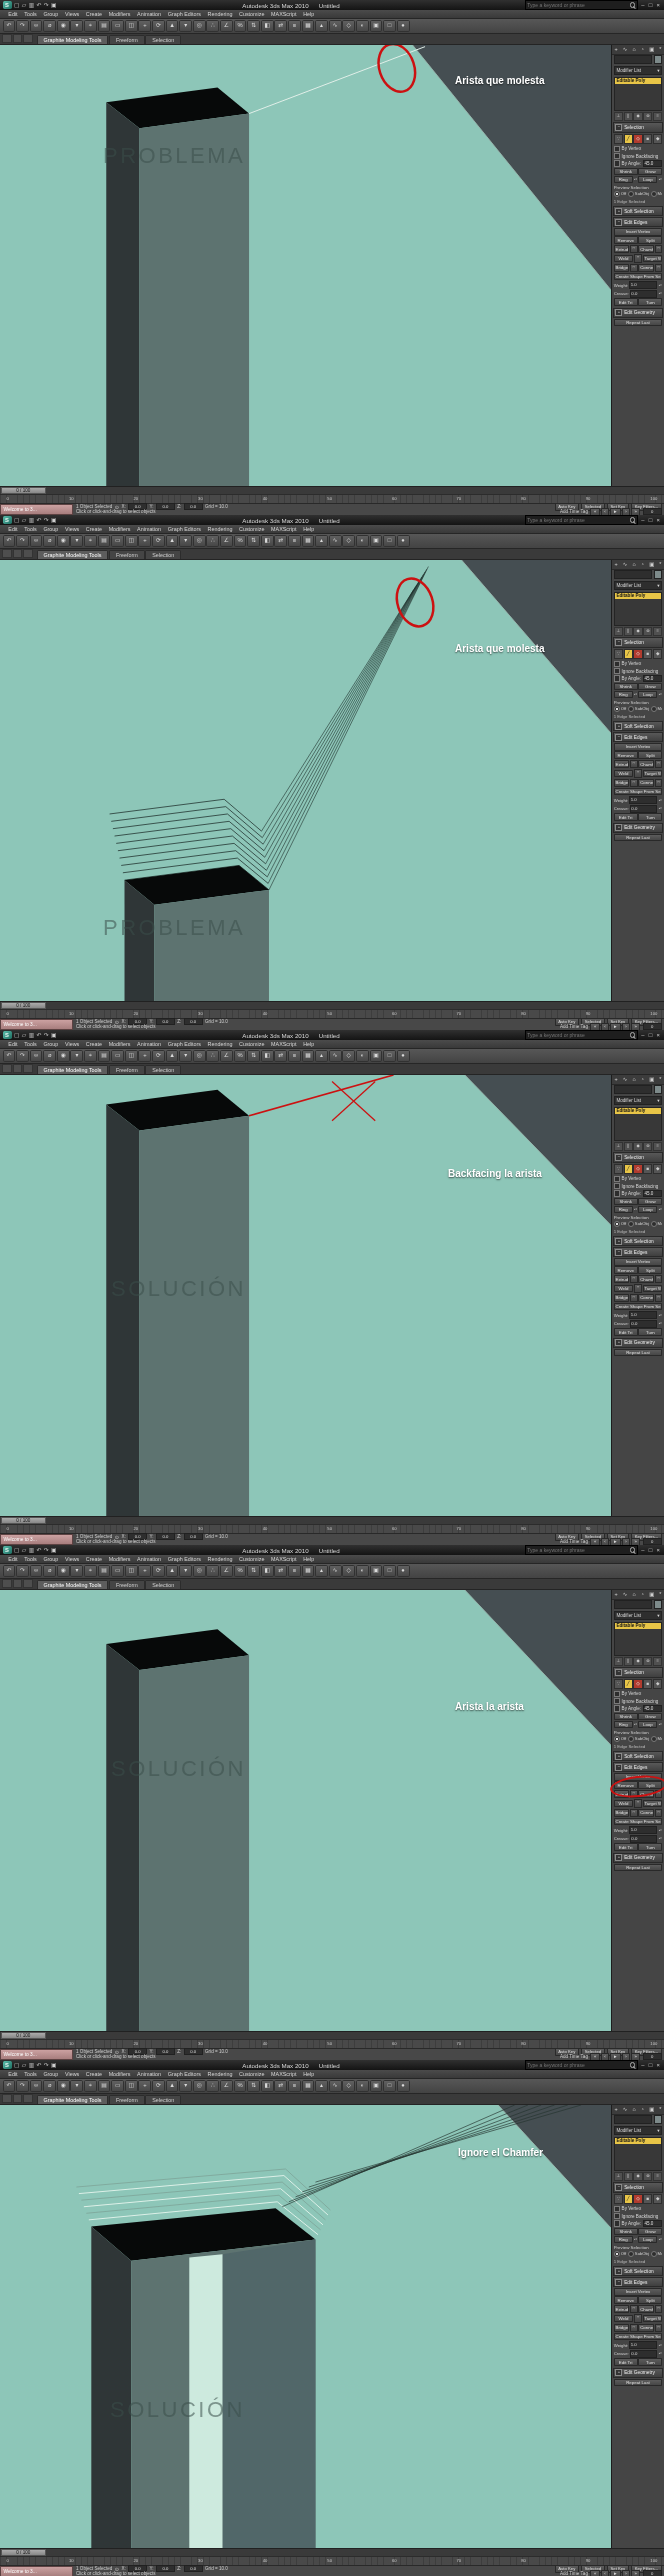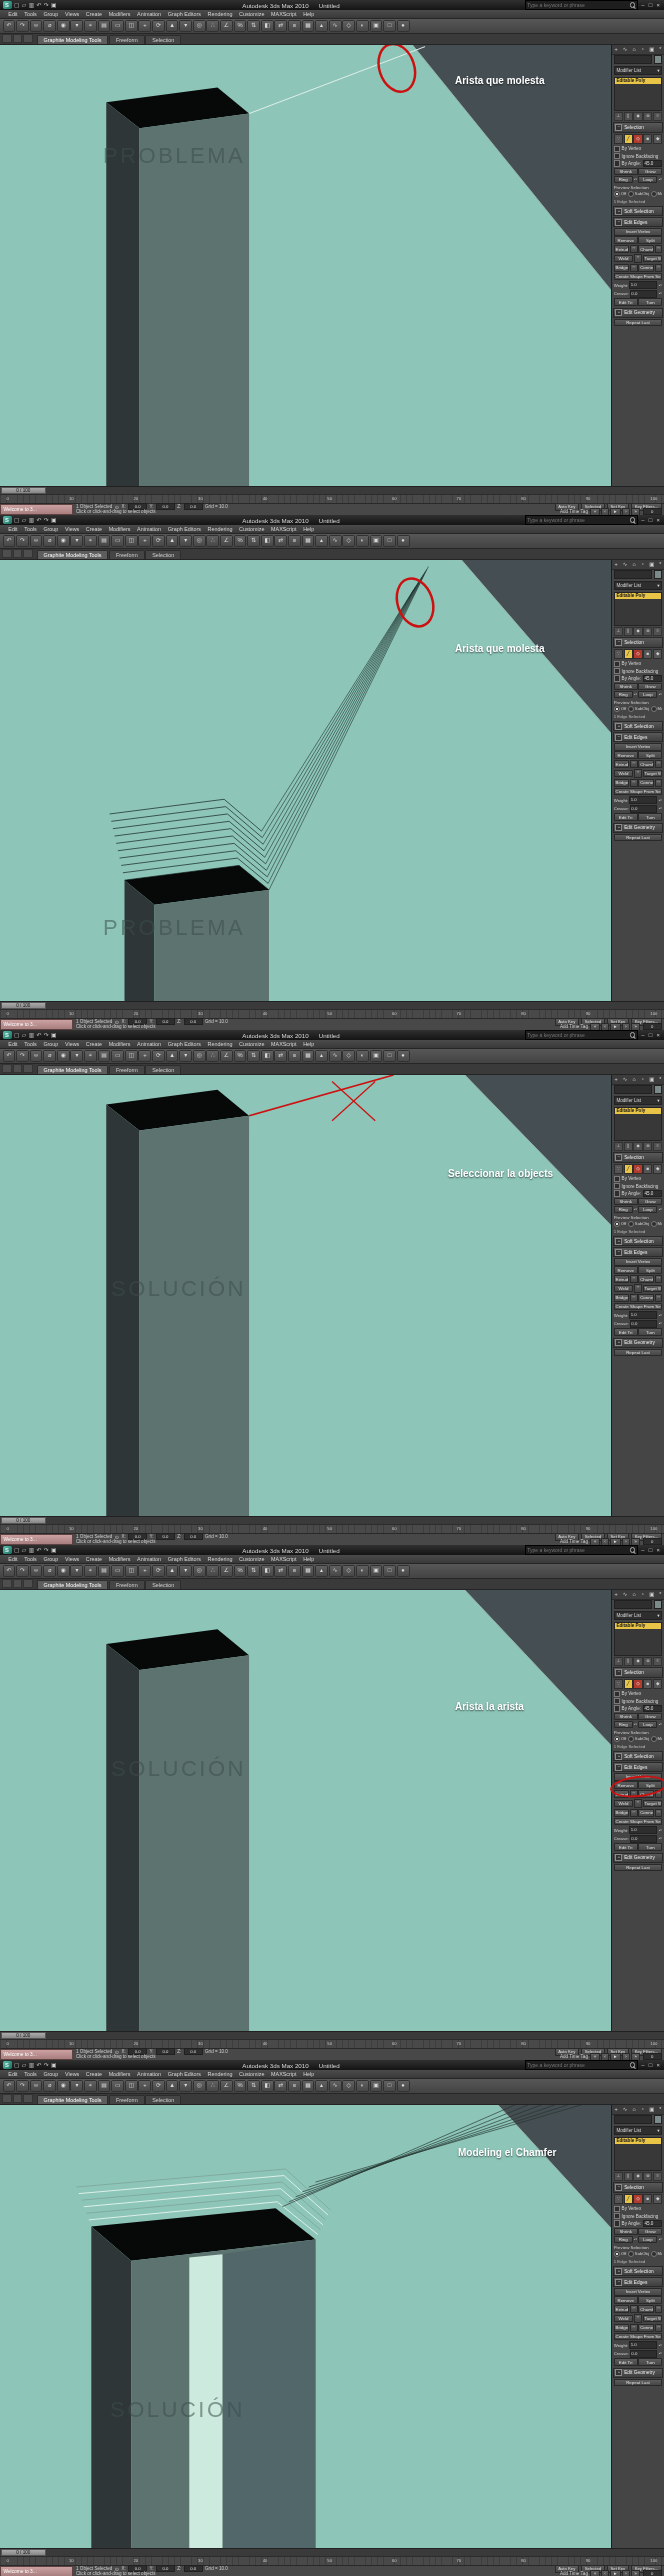"Seleccionar la objects" div.annotation { text: Seleccionar la objects -> Backfacing la arista }
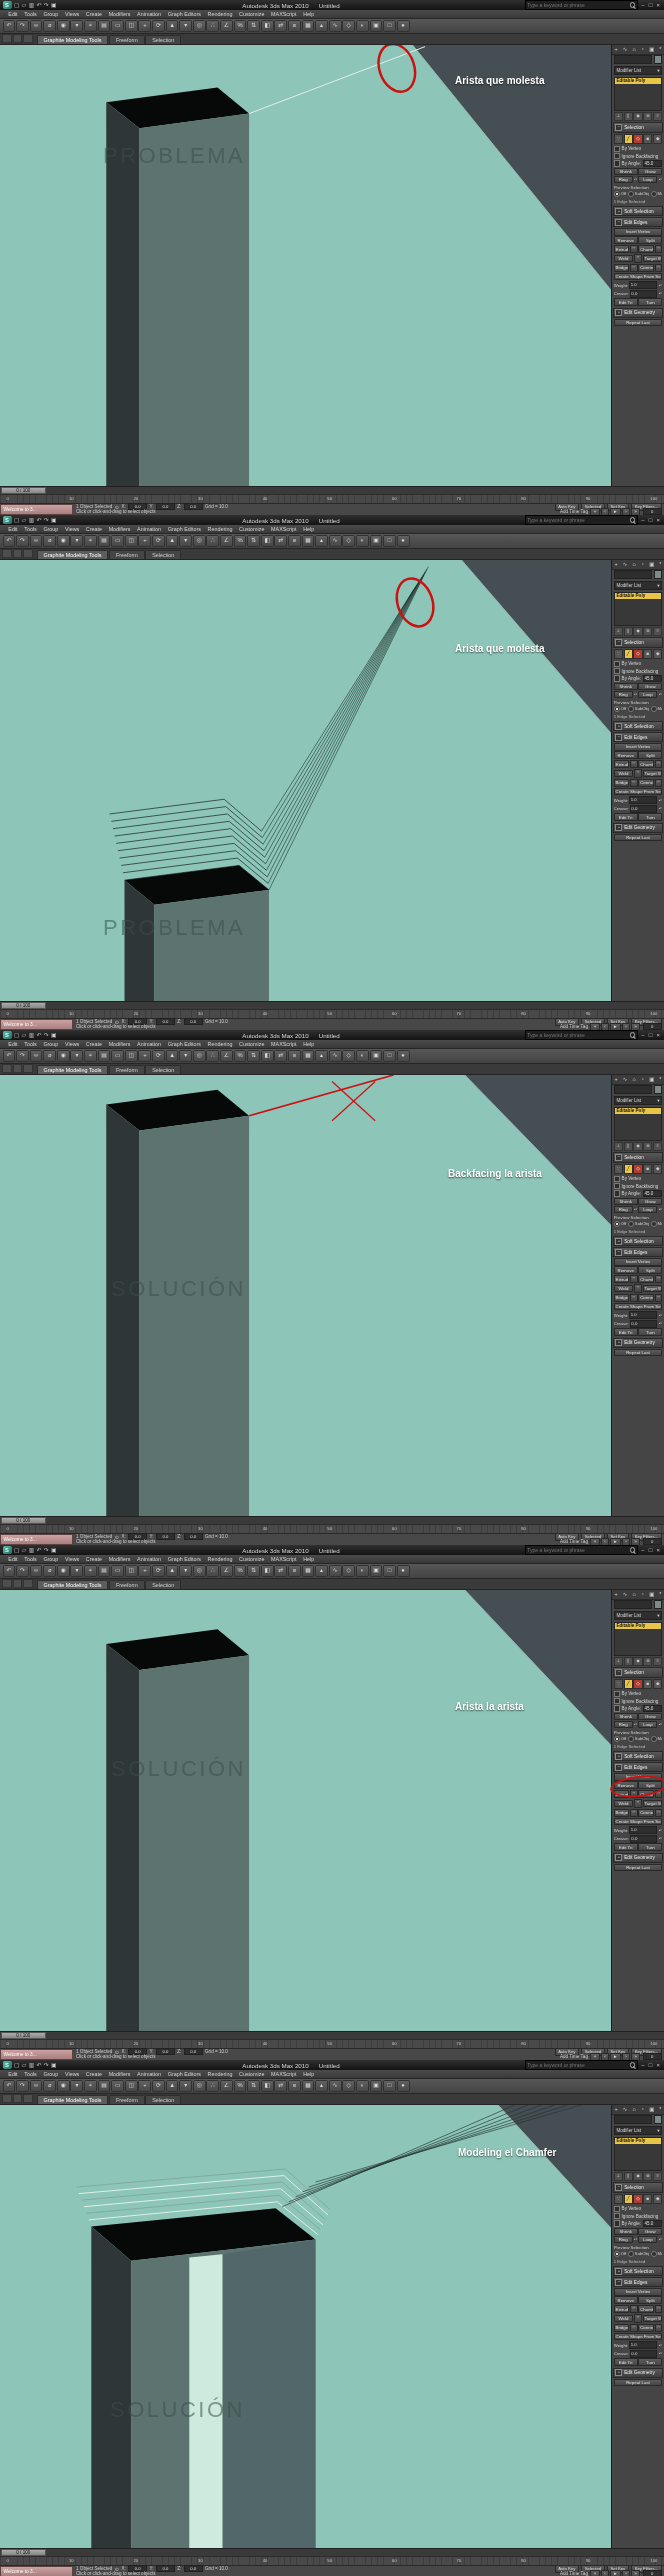"Modeling el Chamfer" div.annotation { text: Modeling -> Ignore }
